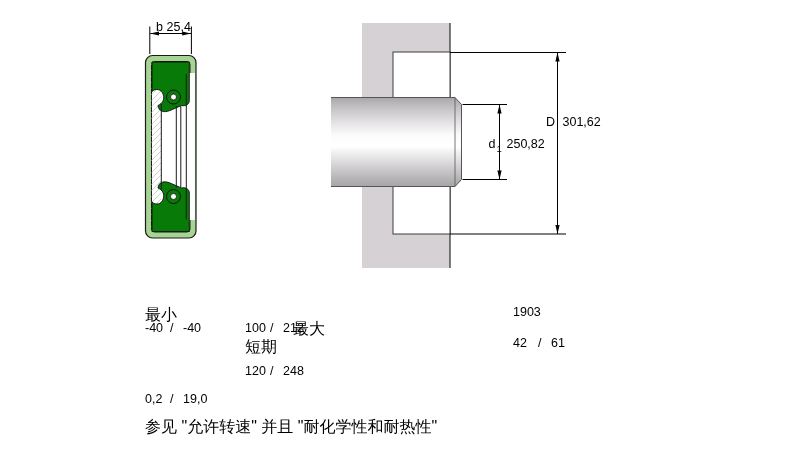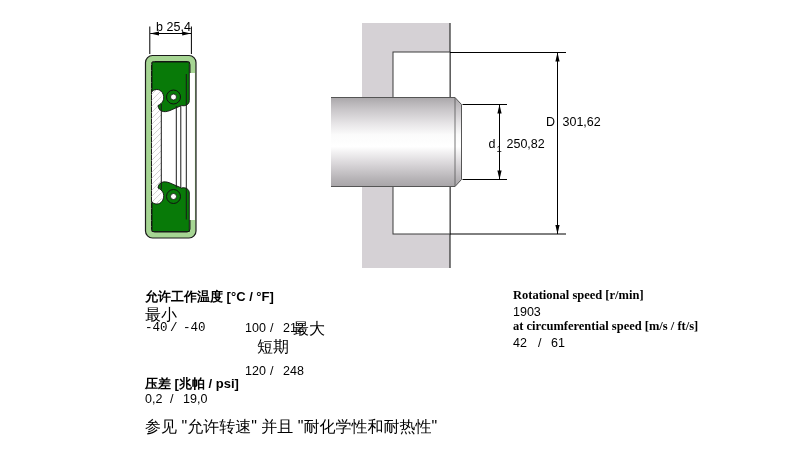"允许工作温度 [°C / °F]" div.abs { html: <div>允许工作温度 [°C / °F]</div> -> none }
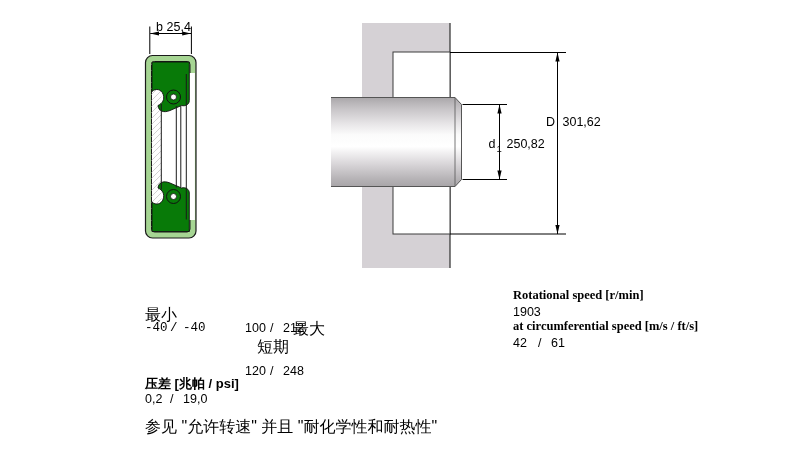"Rotational speed [r/min]" div.abs { html: <div>Rotational speed [r/min]</div> -> none }
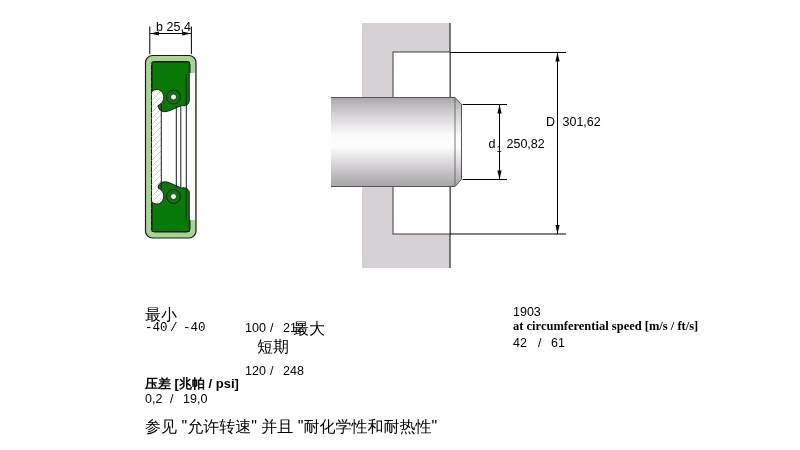"-40 / -40" div.abs { font-family: Liberation Mono, monospace -> none }
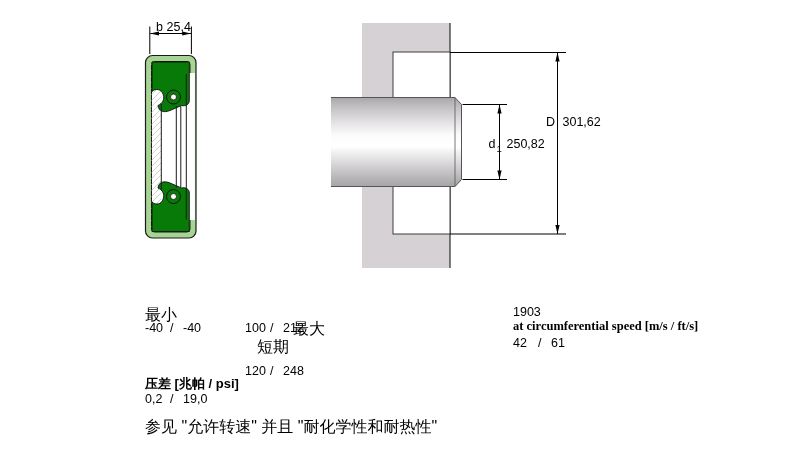"at circumferential speed [m/s /" div.abs { html: <div>at circumferential speed [m/s / ft/s]</div> -> none }
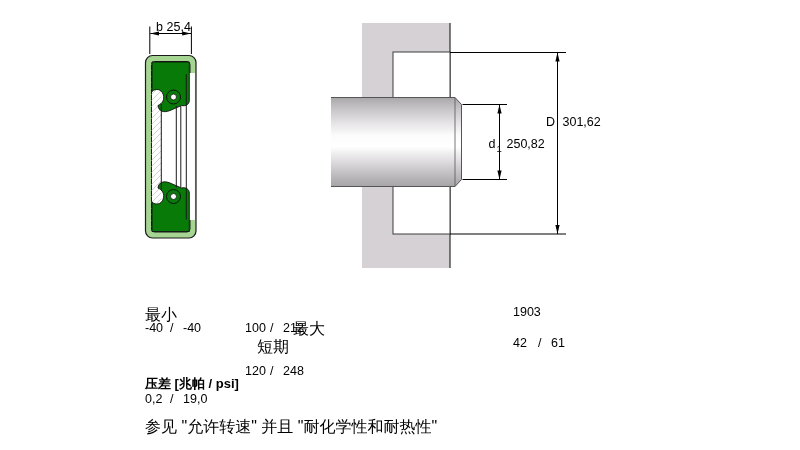"短期" div.abs { margin-left: 12px -> none }
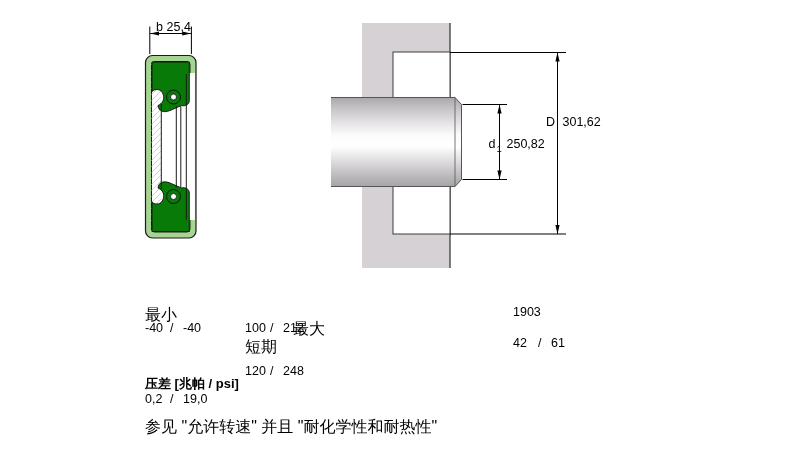"压差 [兆帕 / psi]" div.abs { html: <div>压差 [兆帕 / psi]</div> -> none }
